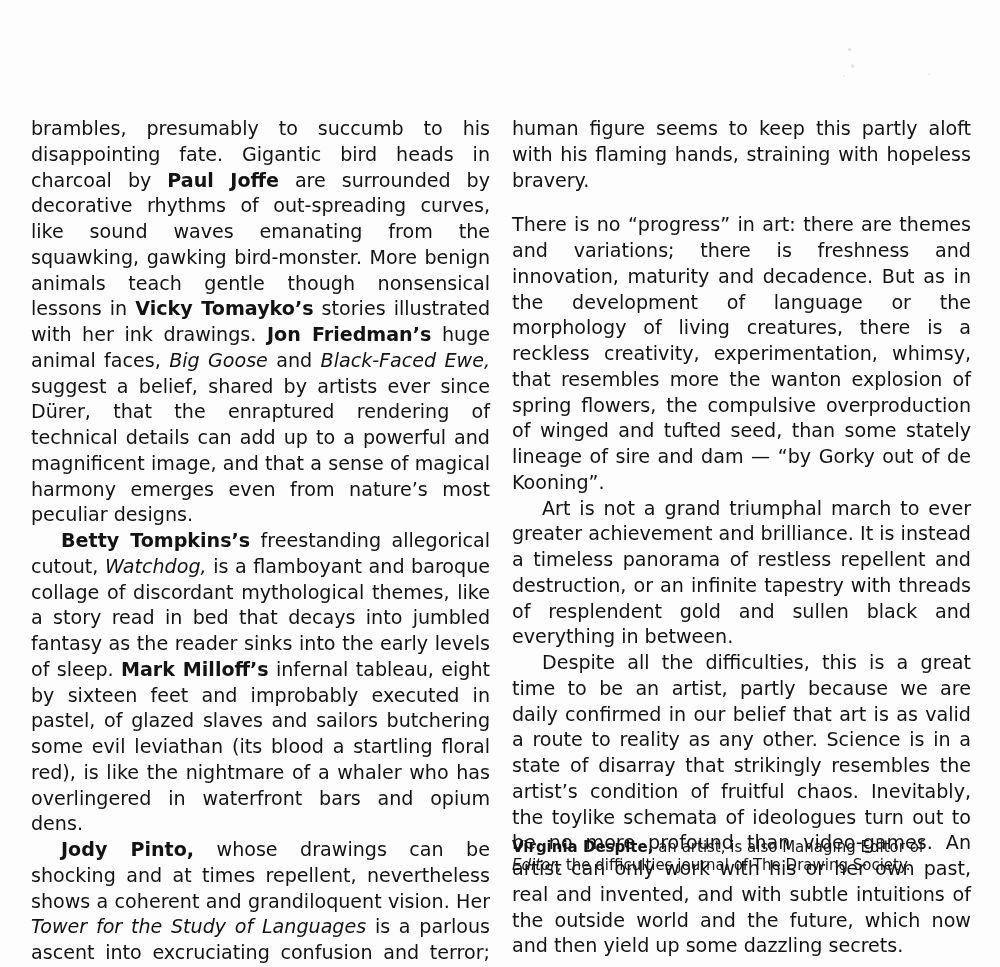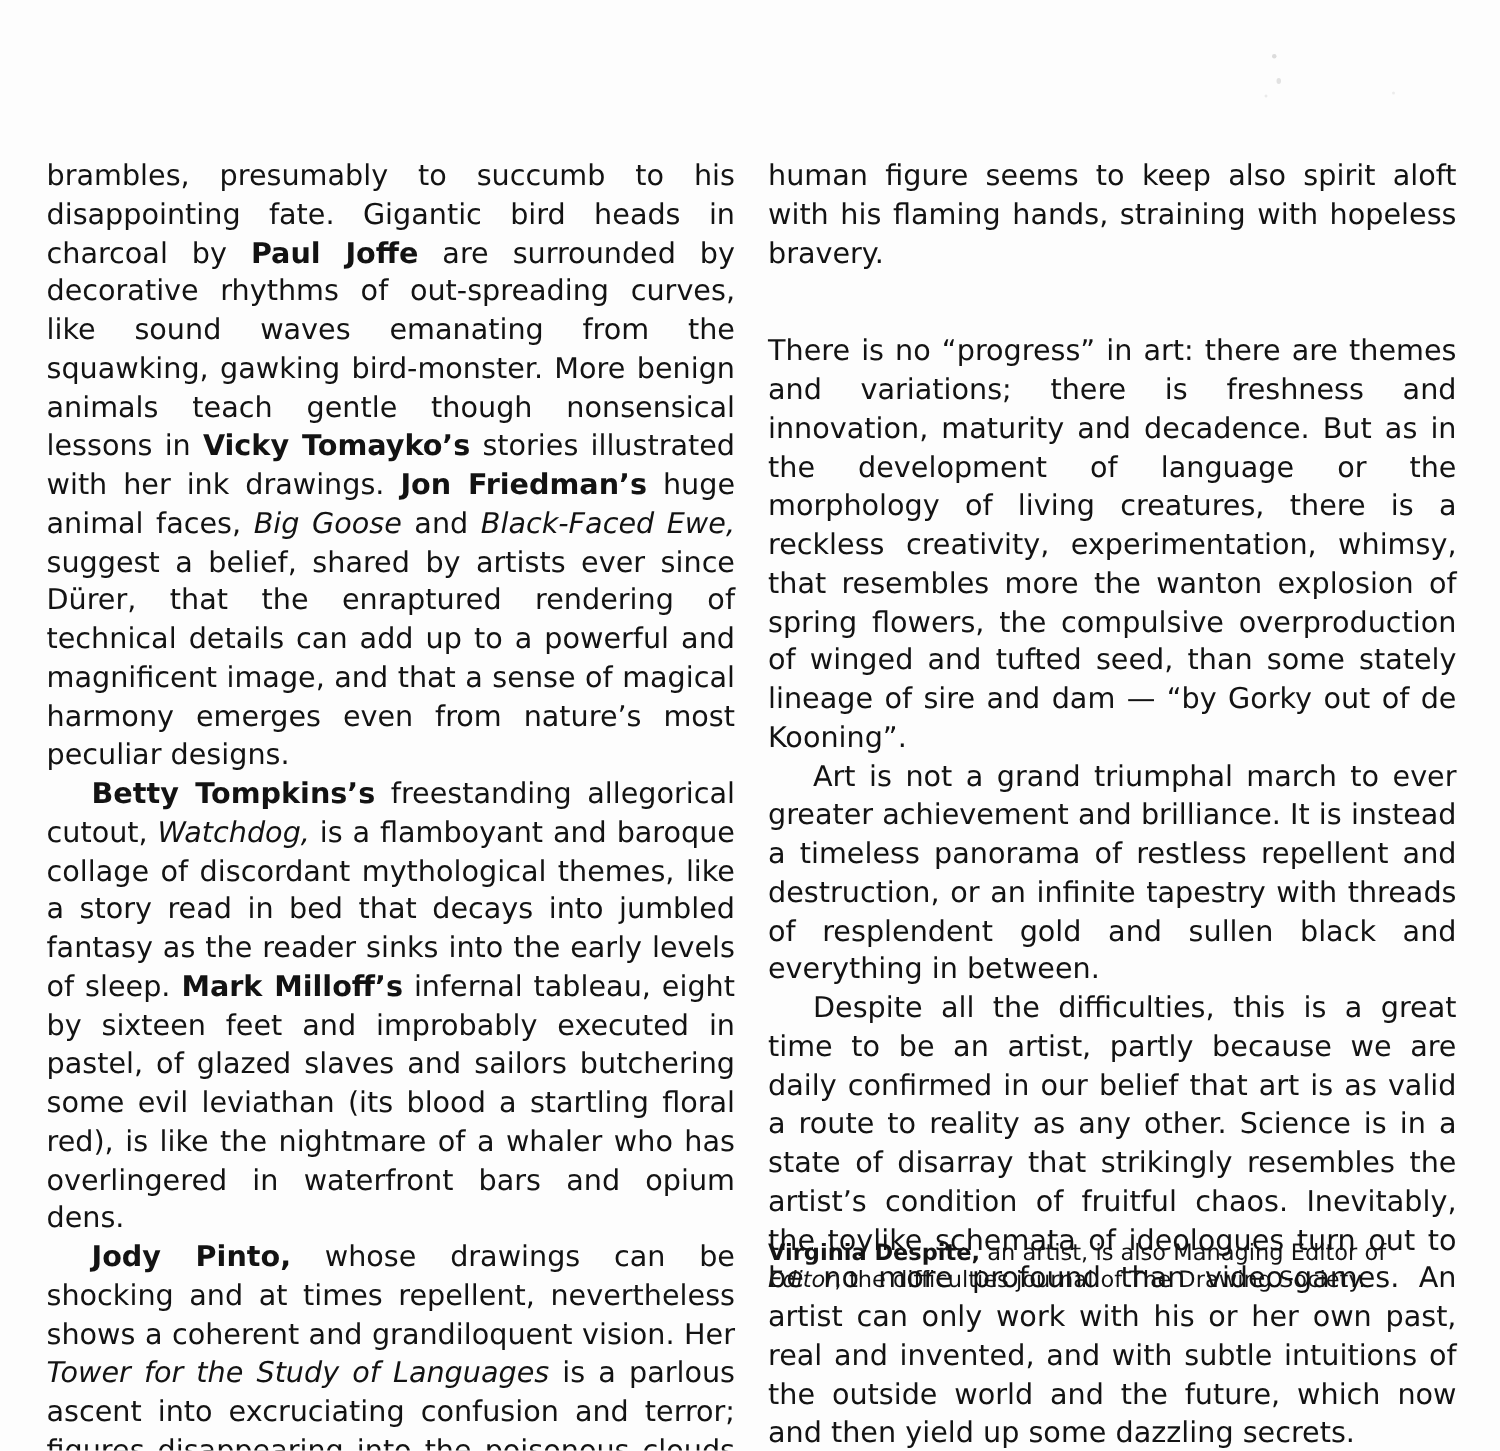"brambles, presumably to succumb to" .page { top: 0 -> 12px }
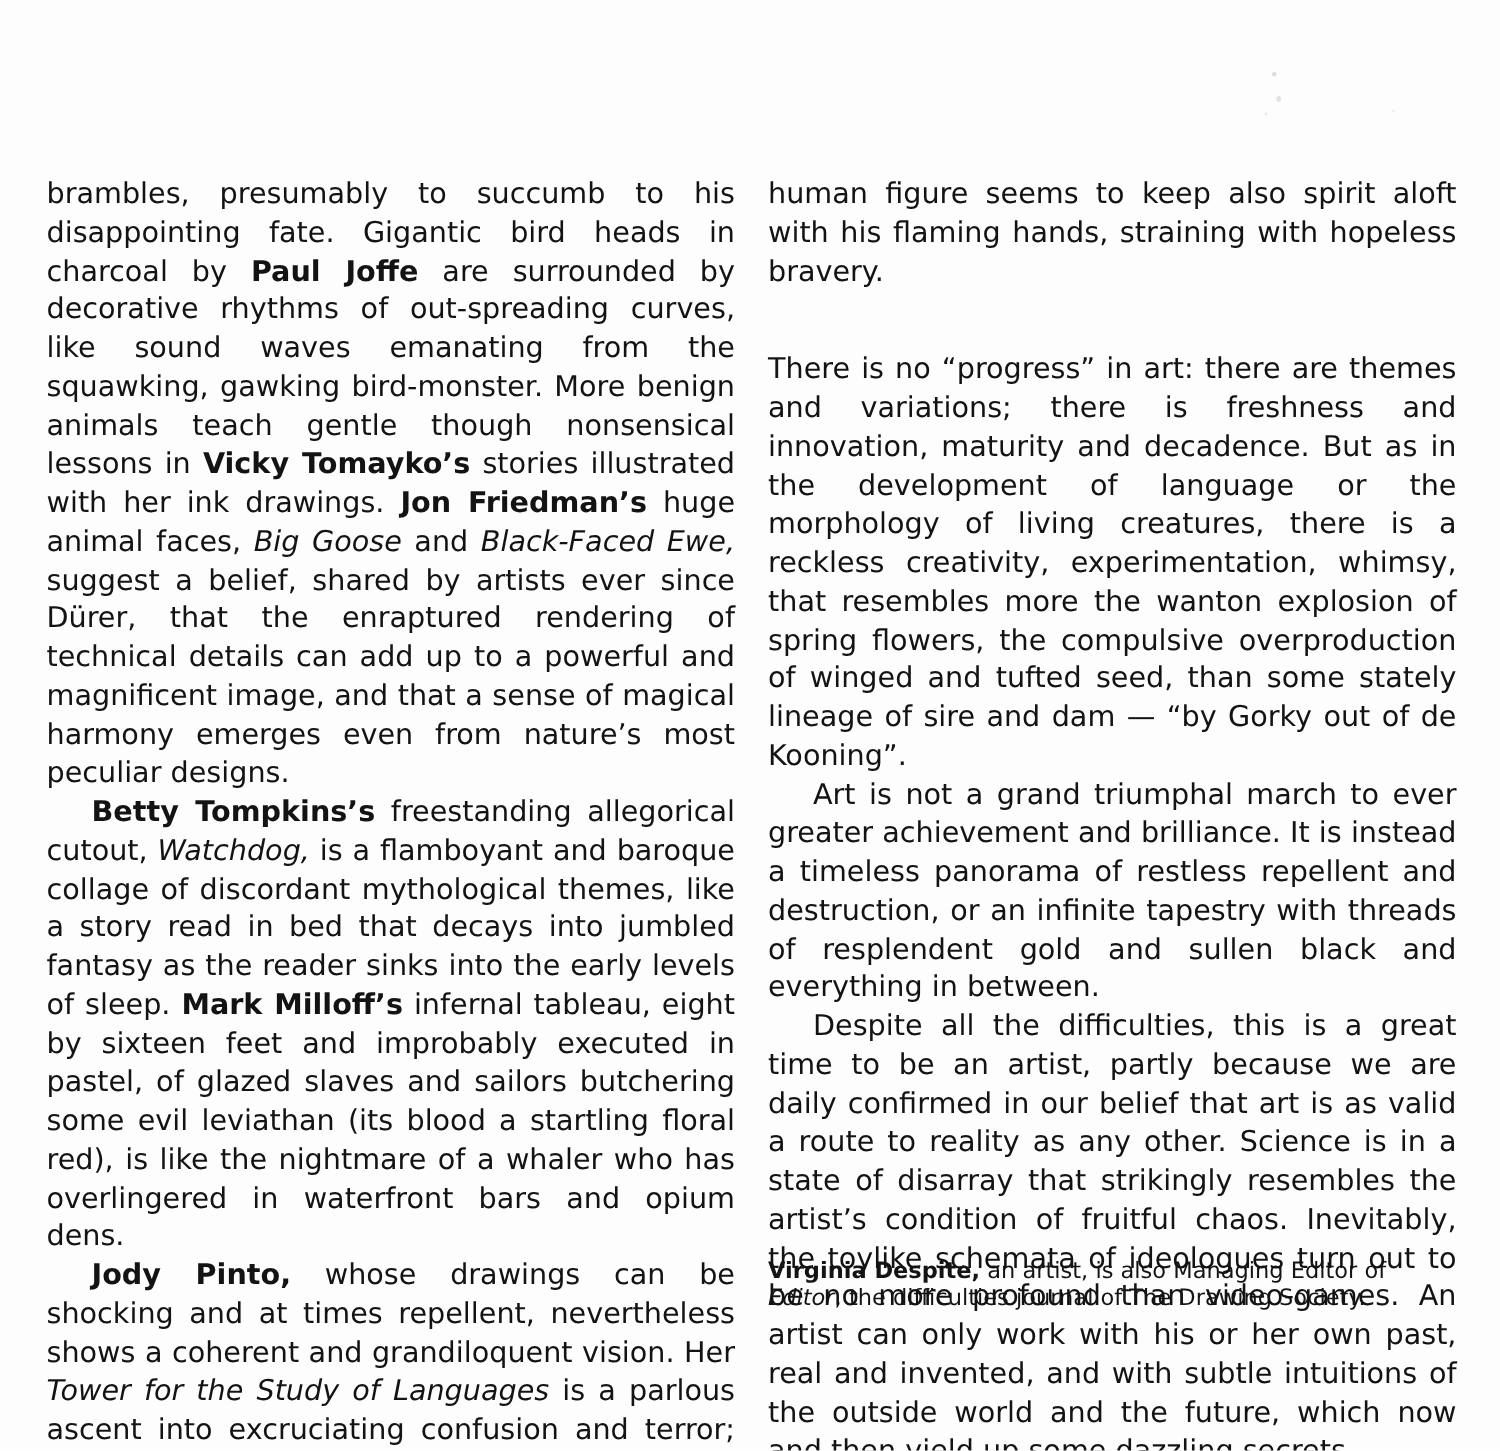"human figure seems to keep" span { text: also spirit -> this partly }
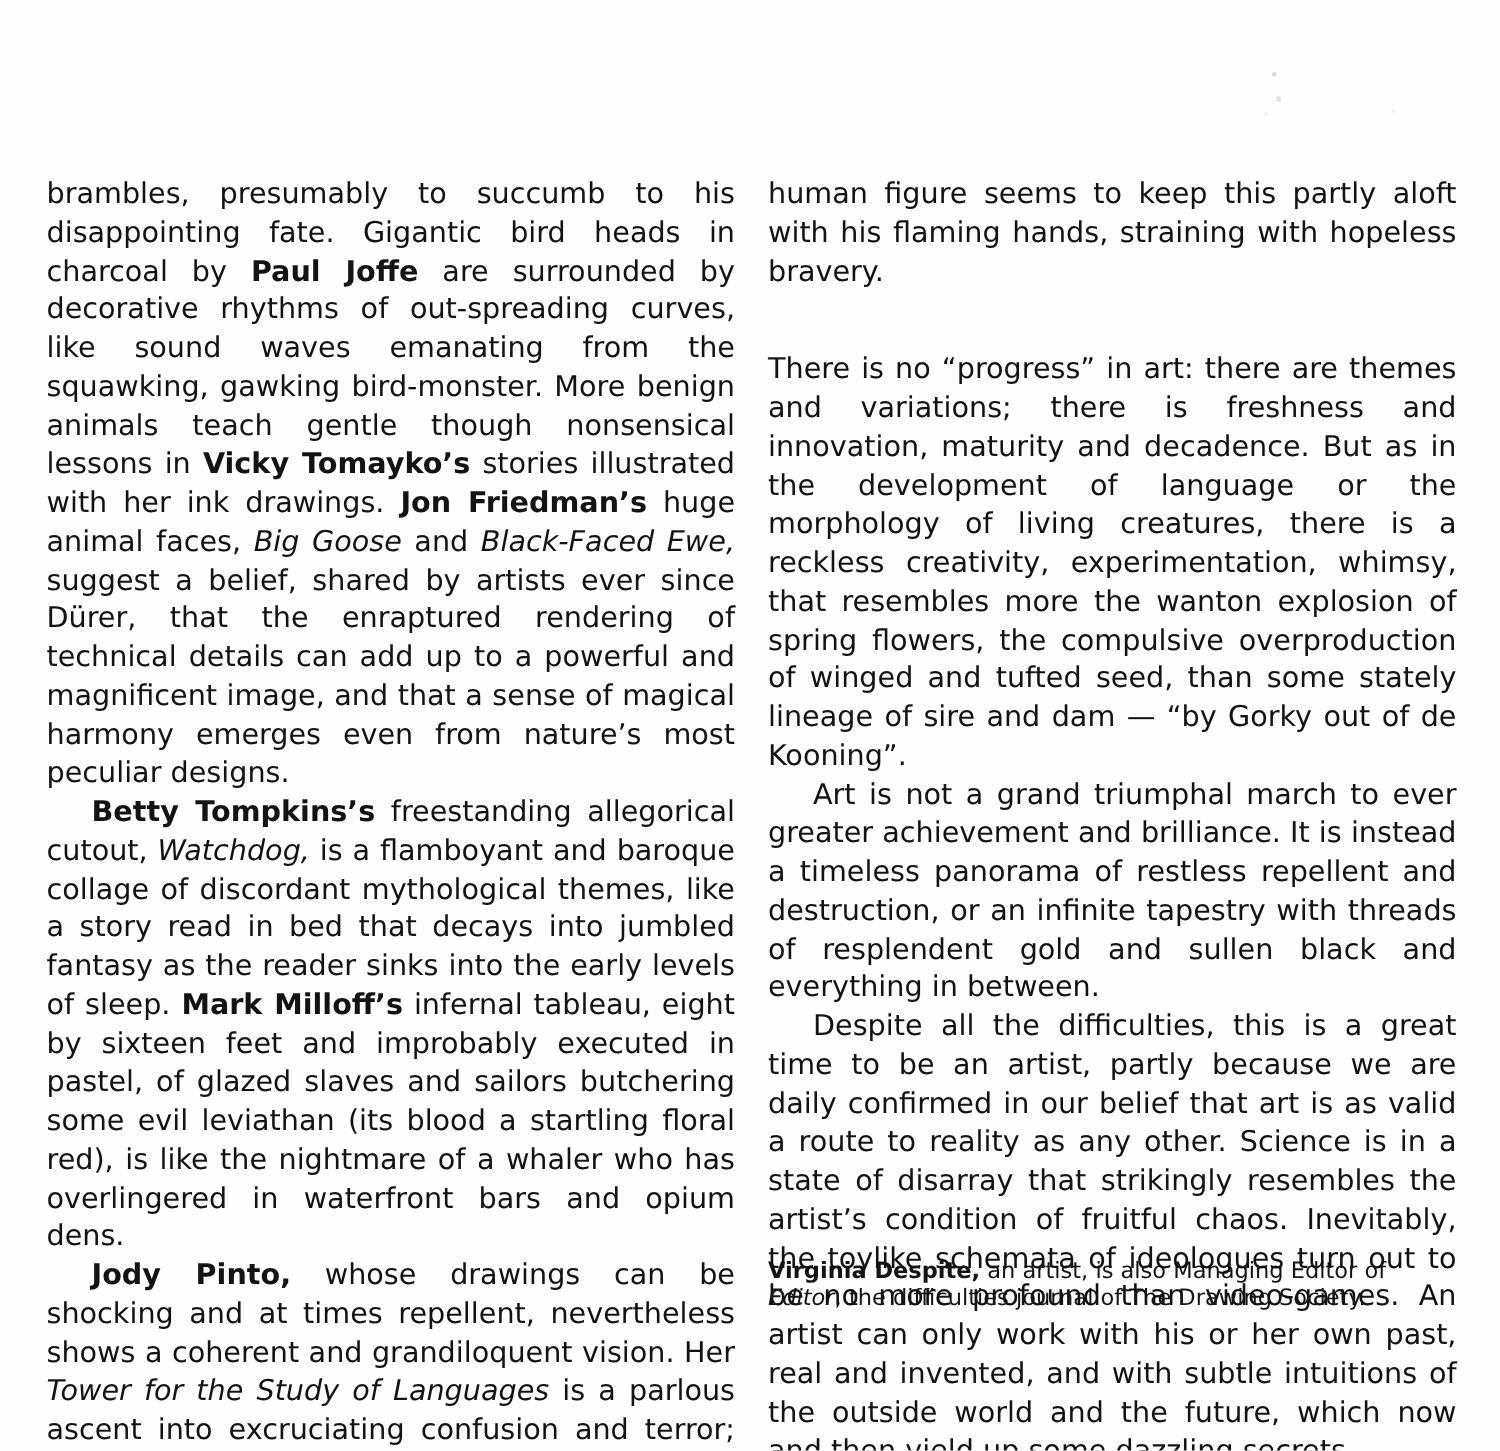"There is no “progress” in" .column p.gap { margin-top: 40px -> 19px }
